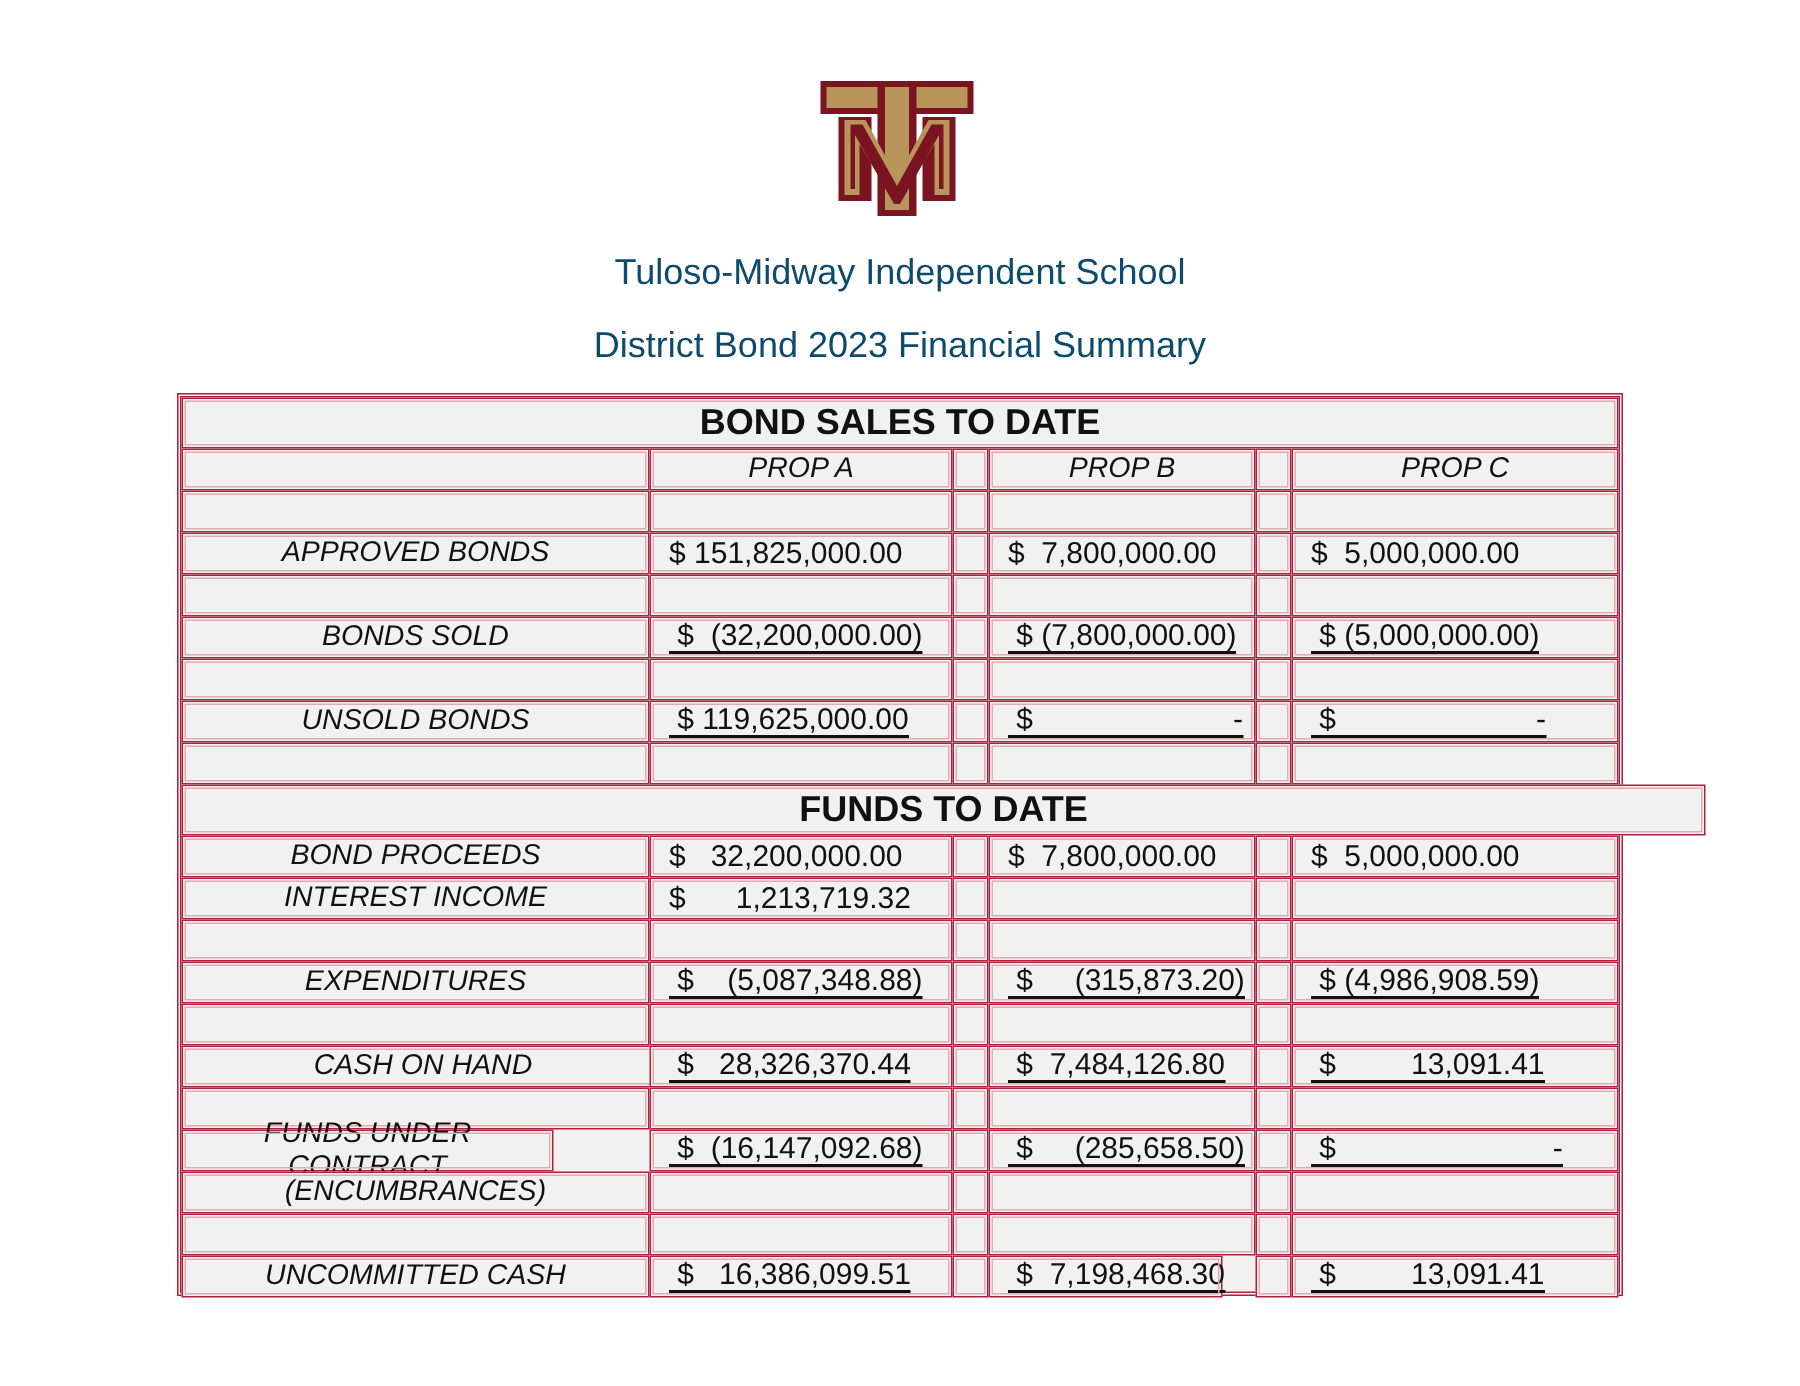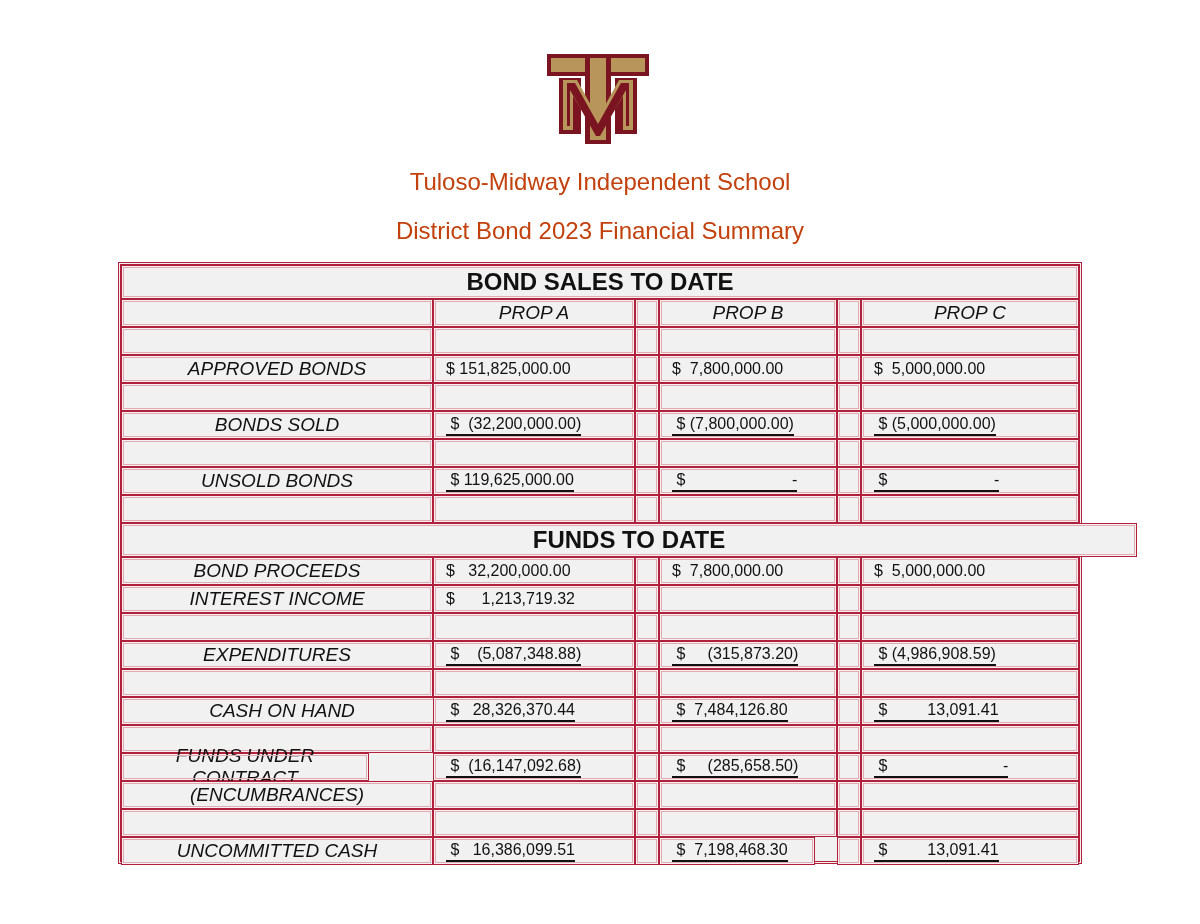"Tuloso-Midway Independent School" .title { color: #c2410c -> #0c4a6e }
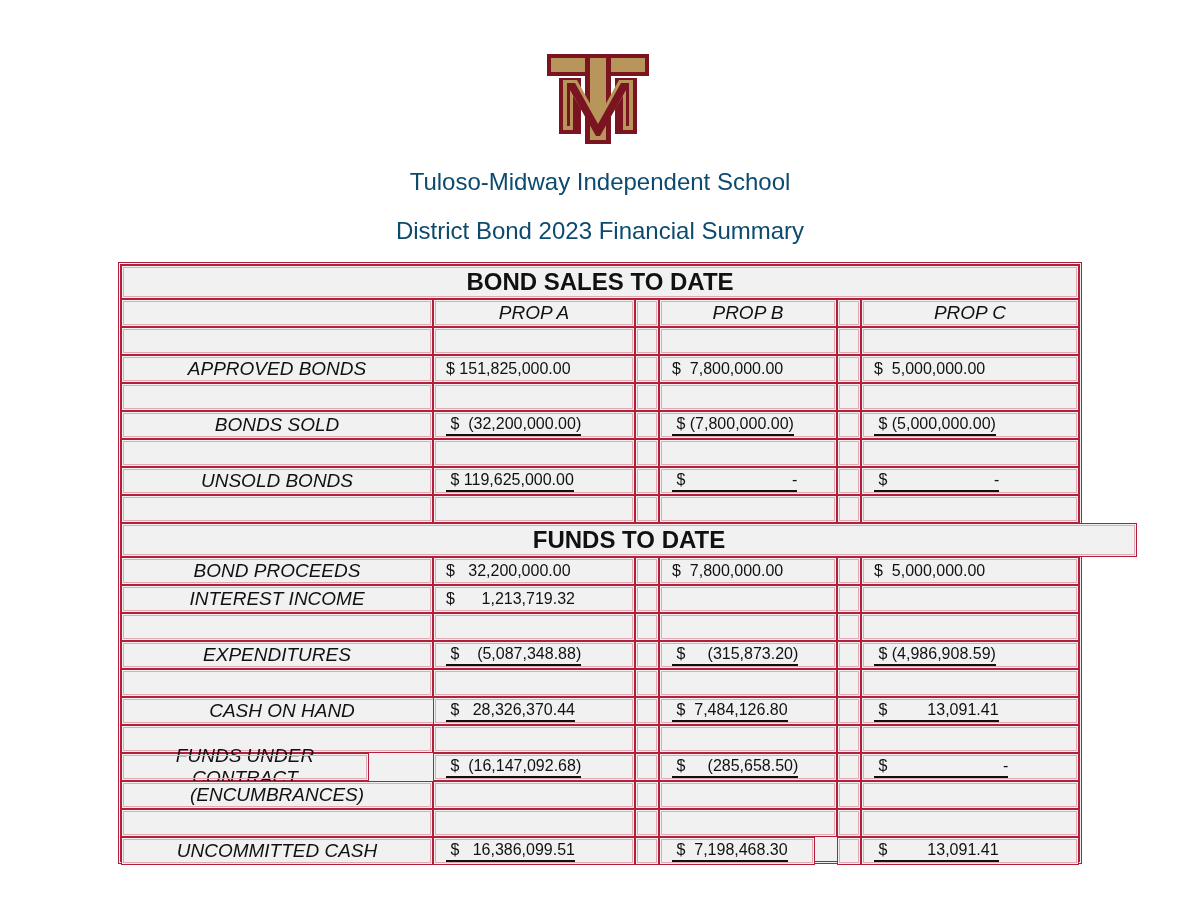"$ 151,825,000.00" .num { font-size: 16px -> 20px }
